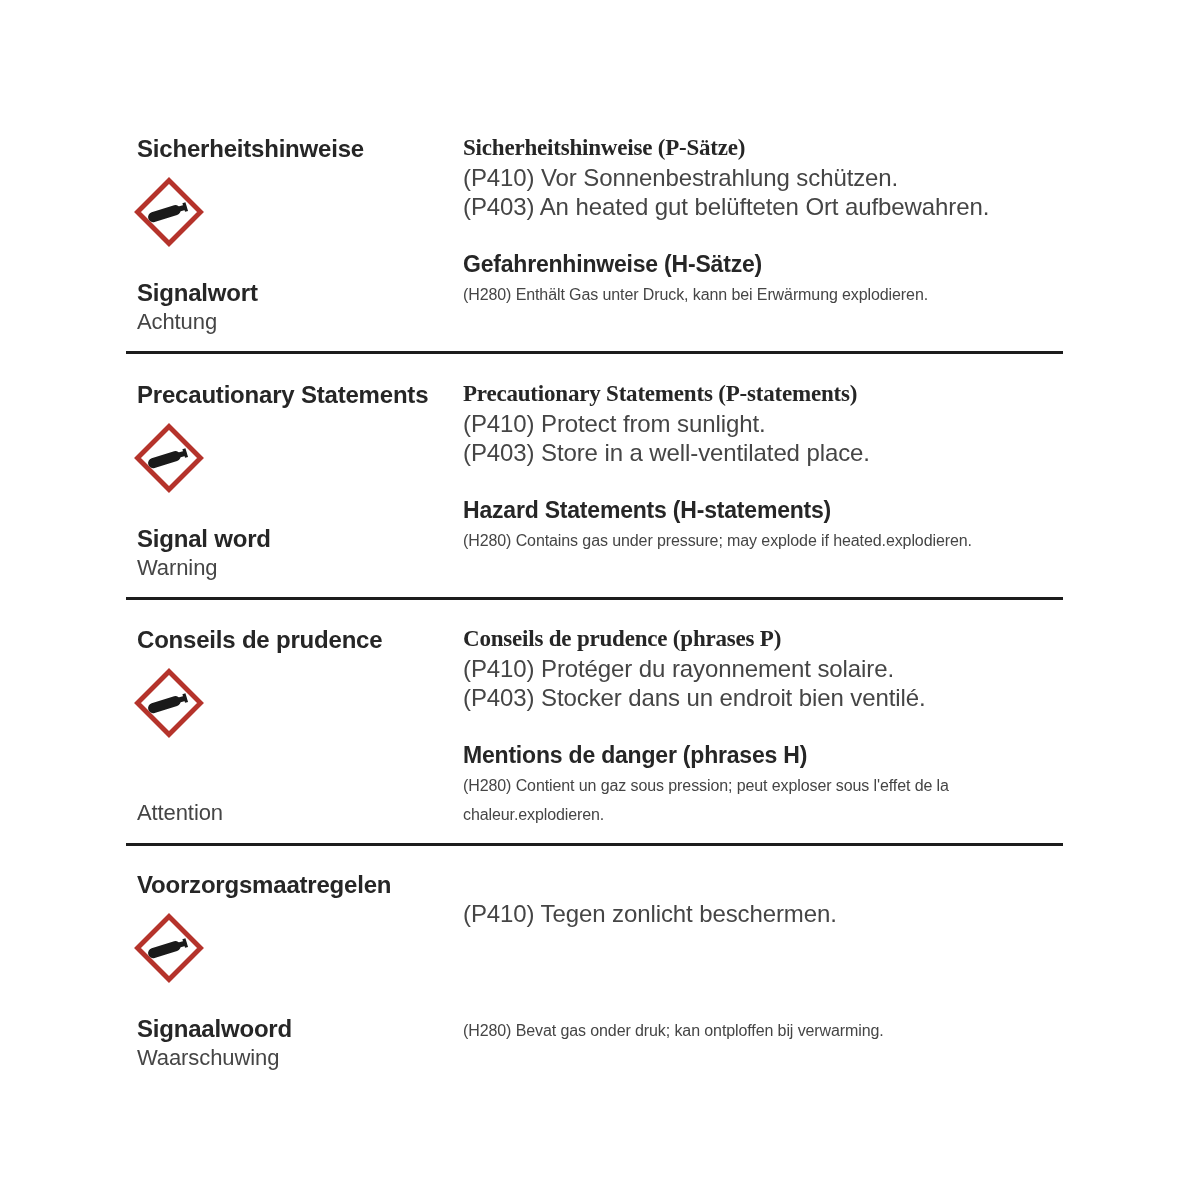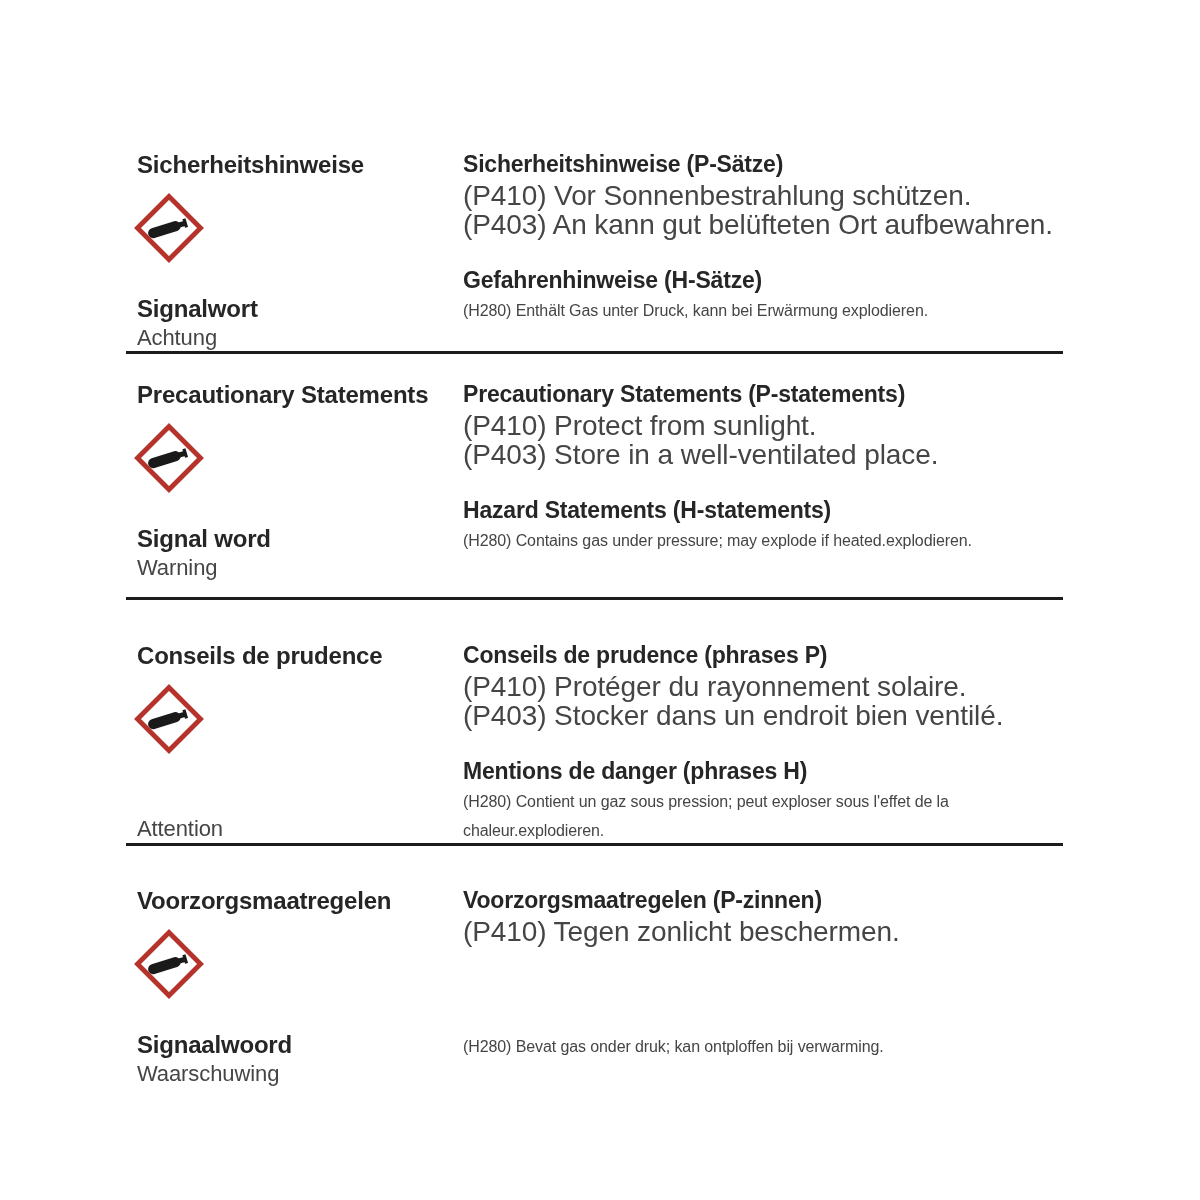"Sicherheitshinweise" .section { margin-top: 16px -> none }
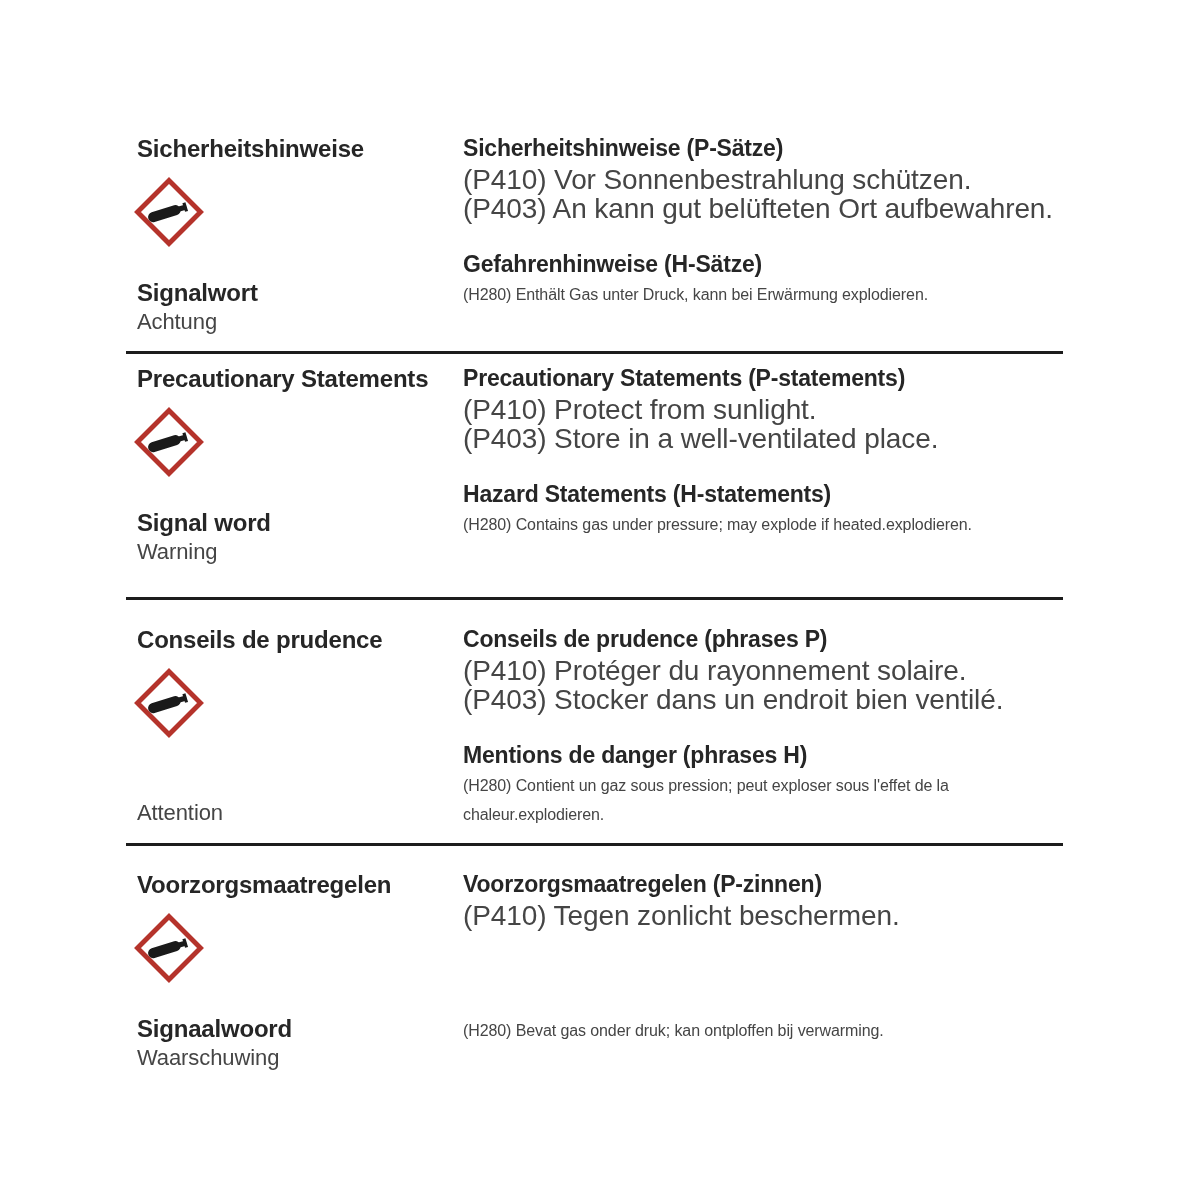"Sicherheitshinweise (P-Sätze)" .p-heading { font-family: none -> Liberation Serif, serif }
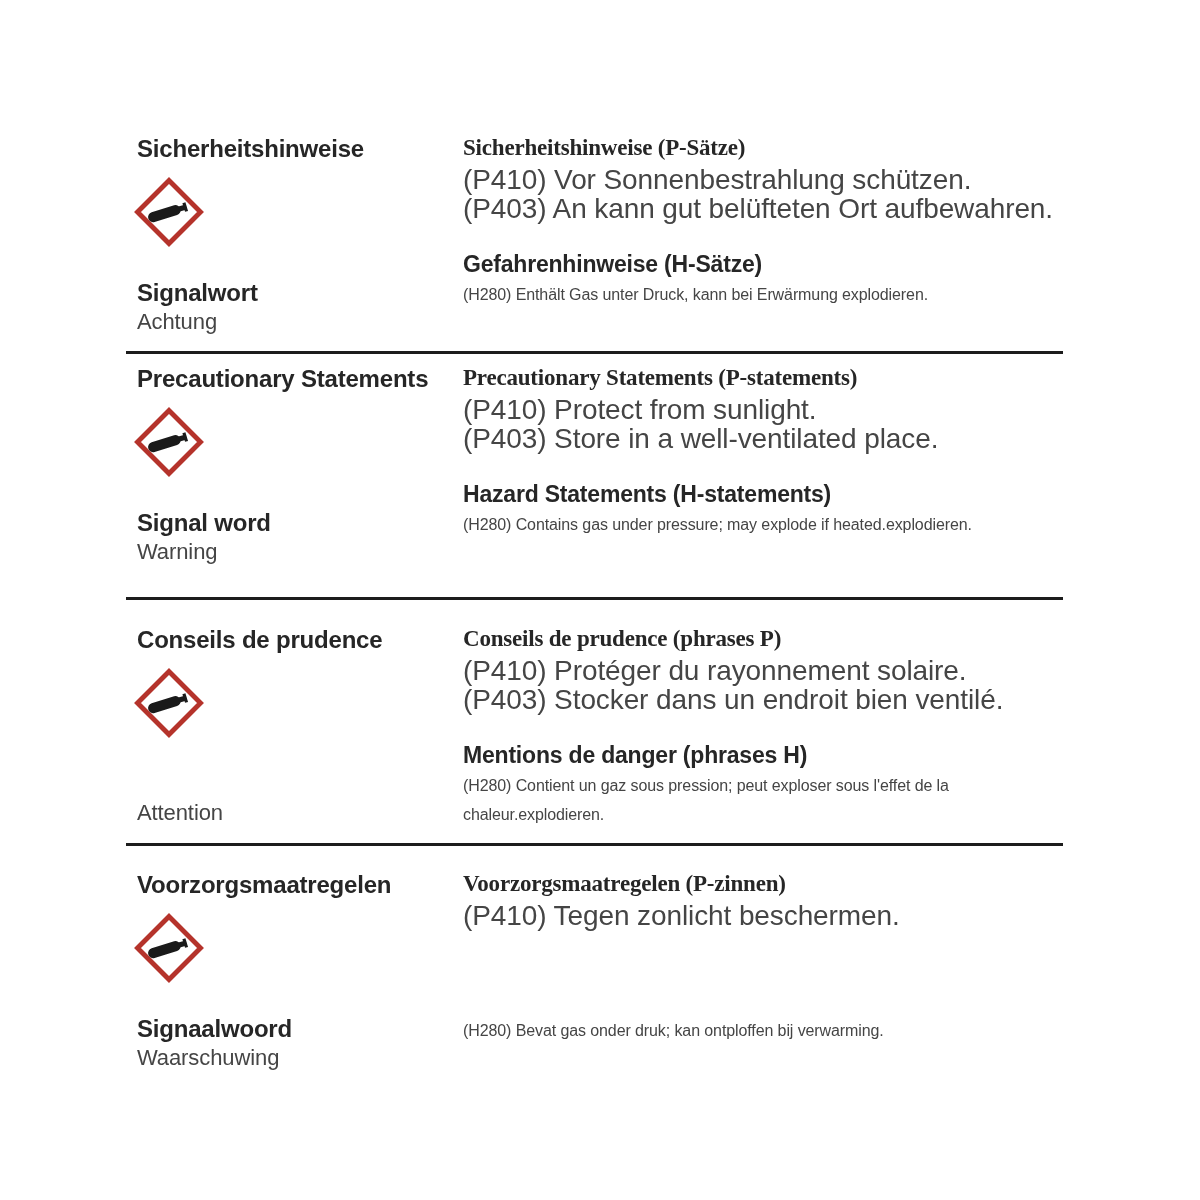"(P410) Vor Sonnenbestrahlung schützen." .p-item { font-size: 28px -> 24px }
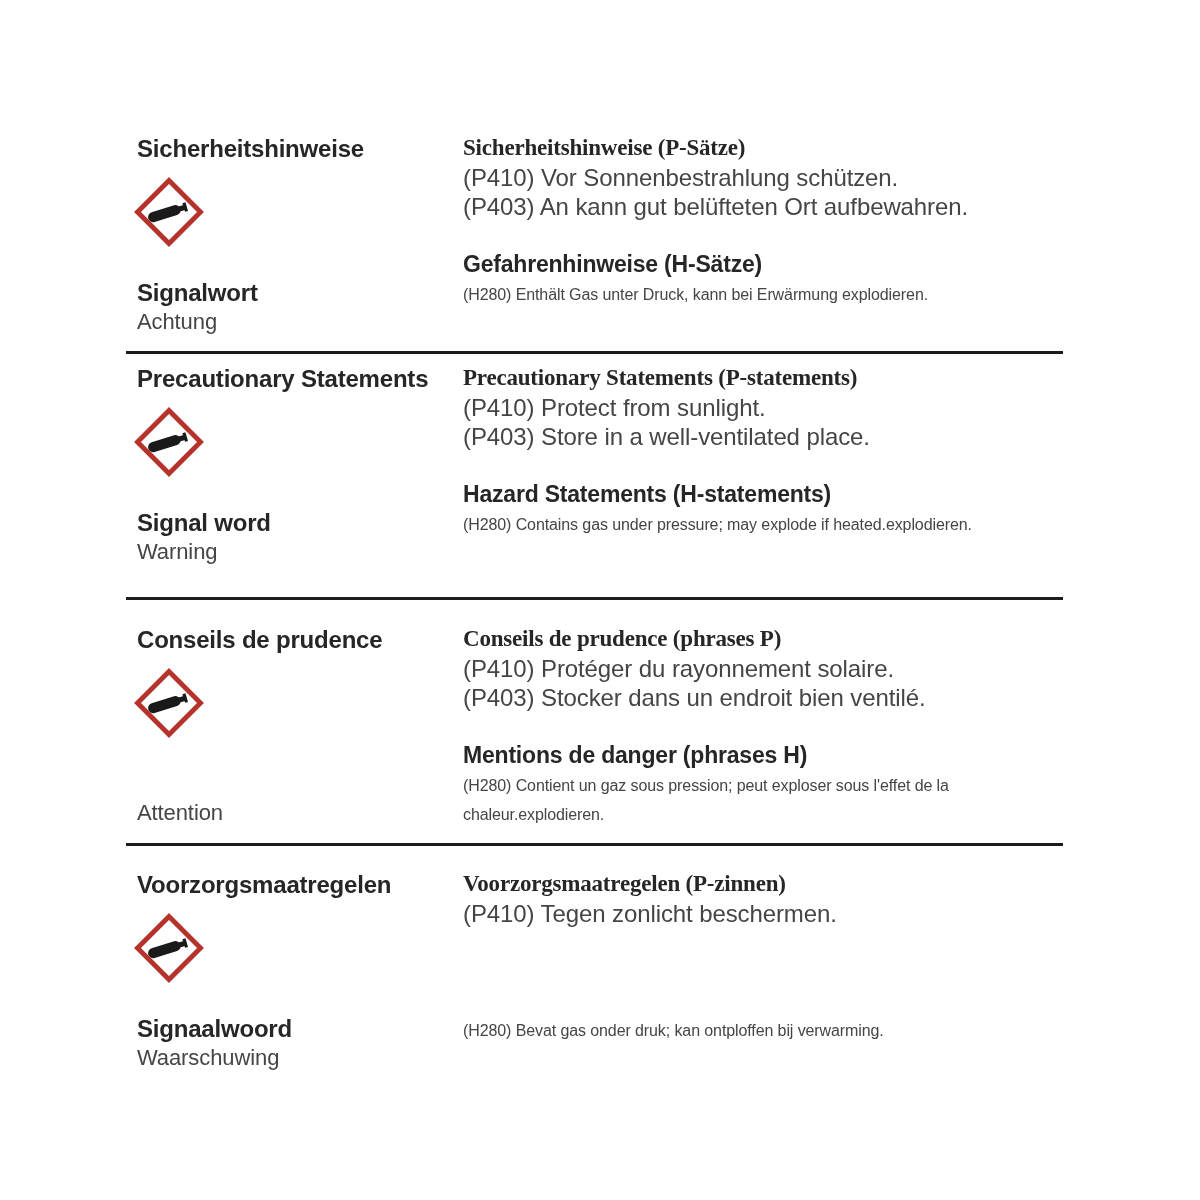"(P403) An kann gut belüfteten" div.p-item { text: kann -> heated }
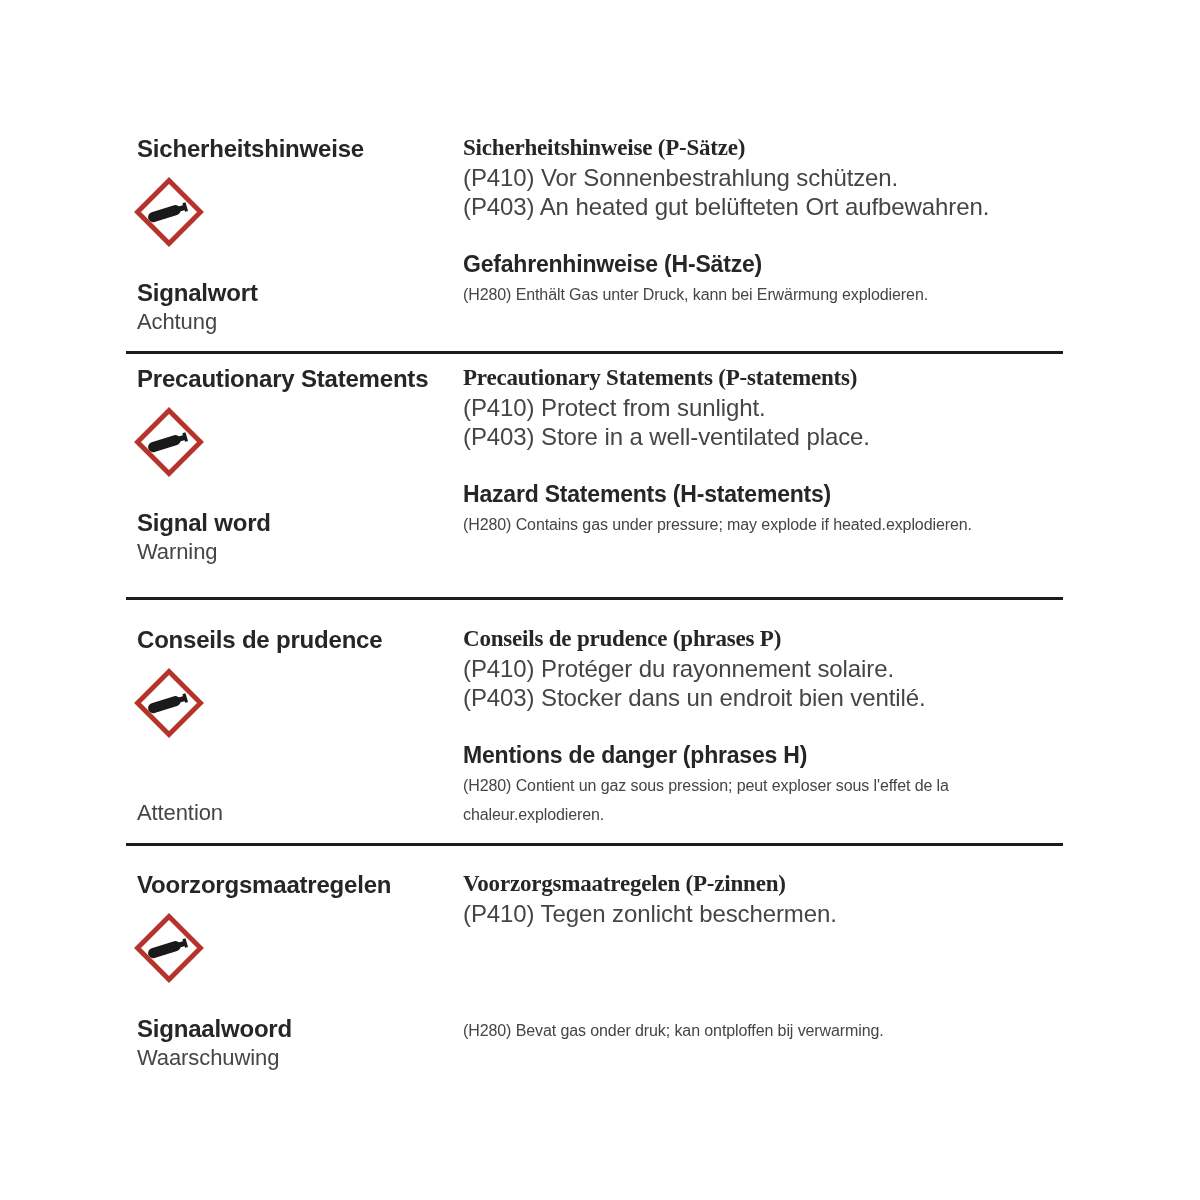"Precautionary Statements" div.section { top: 365px -> 381px }
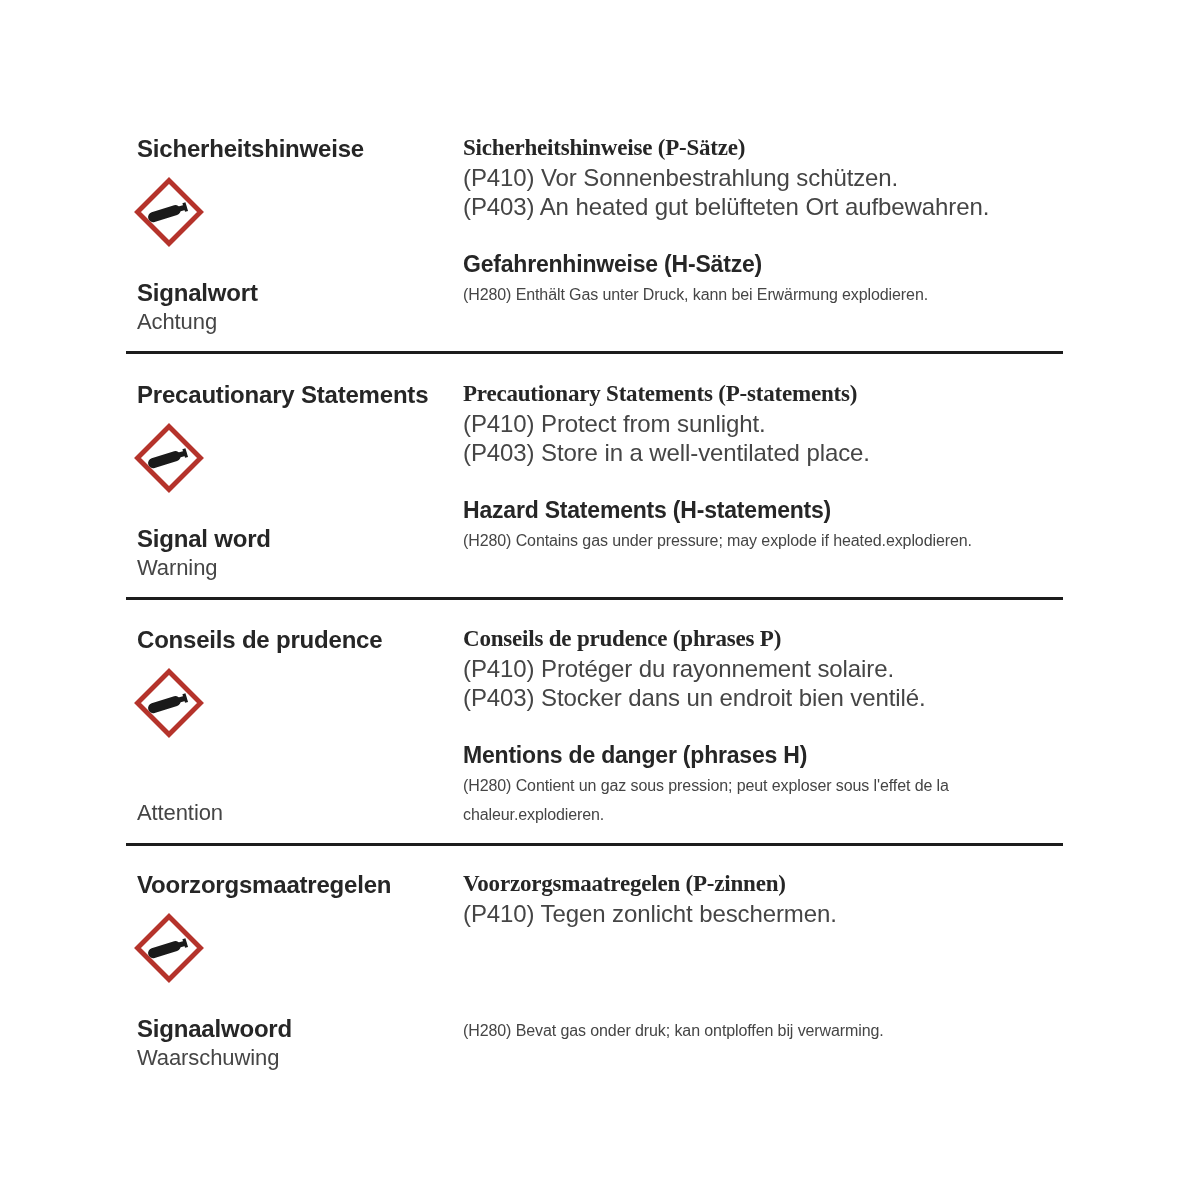"Voorzorgsmaatregelen (P-zinnen)" div.p-heading { html: <div>Voorzorgsmaatregelen (P-zinnen)</div> -> none }
